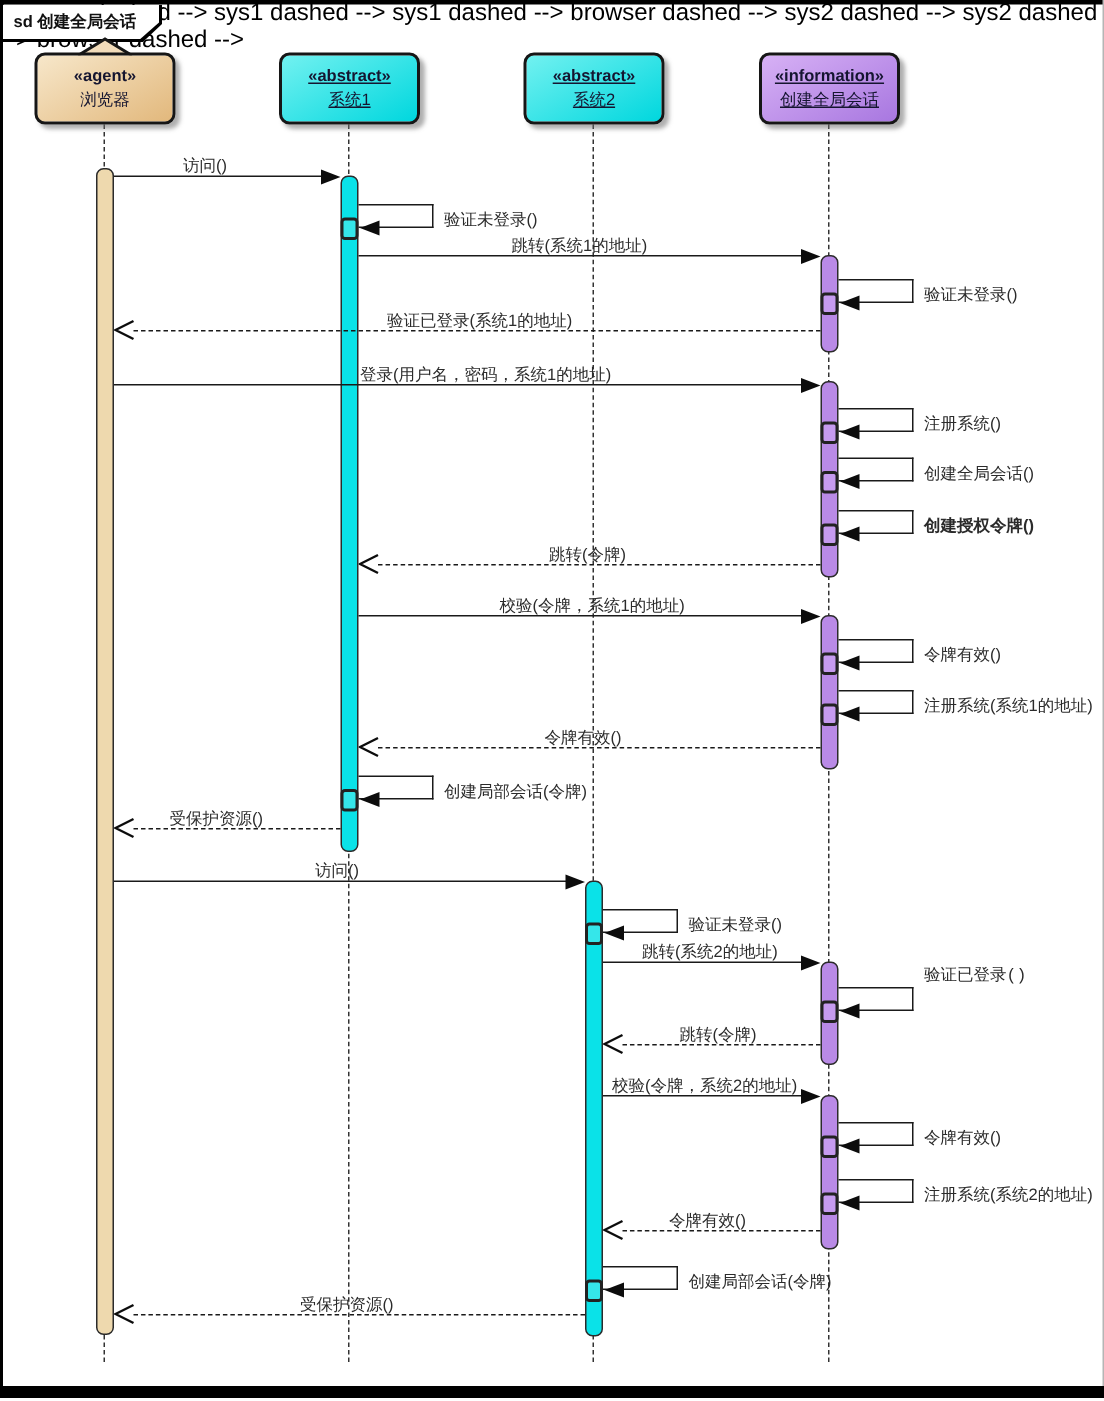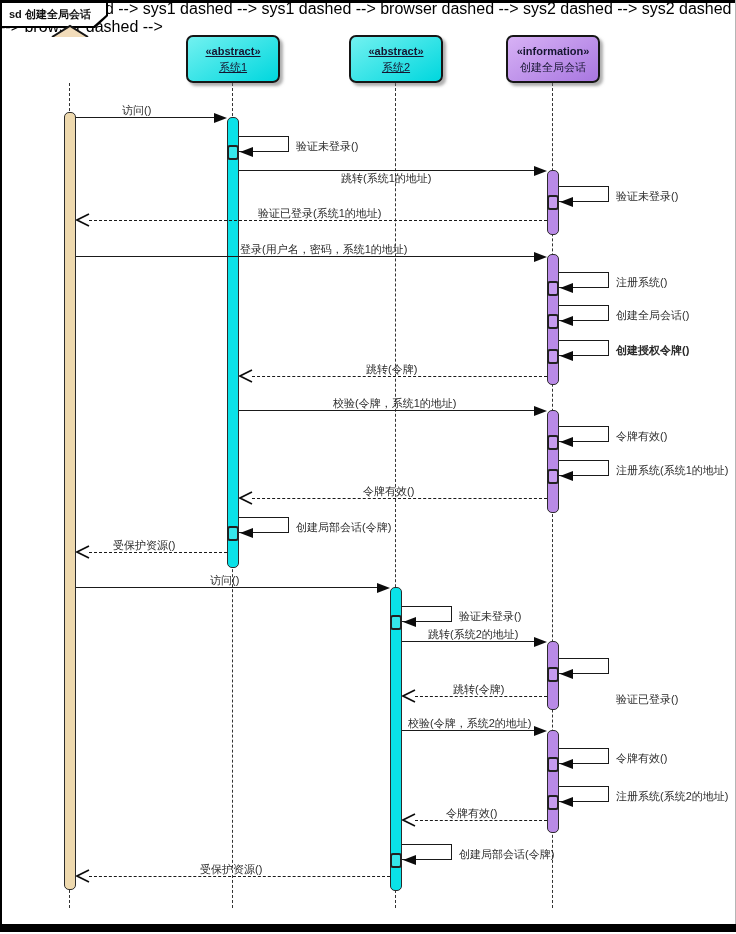"«agent»" div.head { html: none -> <div> <span>«agent»</span> <span>浏览器</span> </div> }
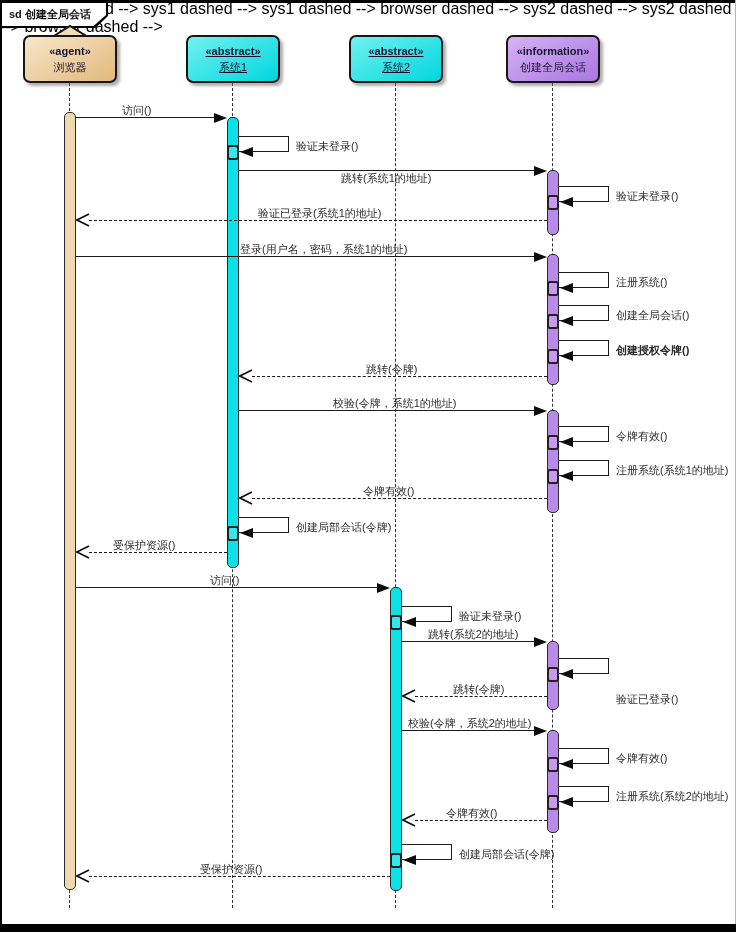"«information»" .h-info { text-decoration: none -> underline }
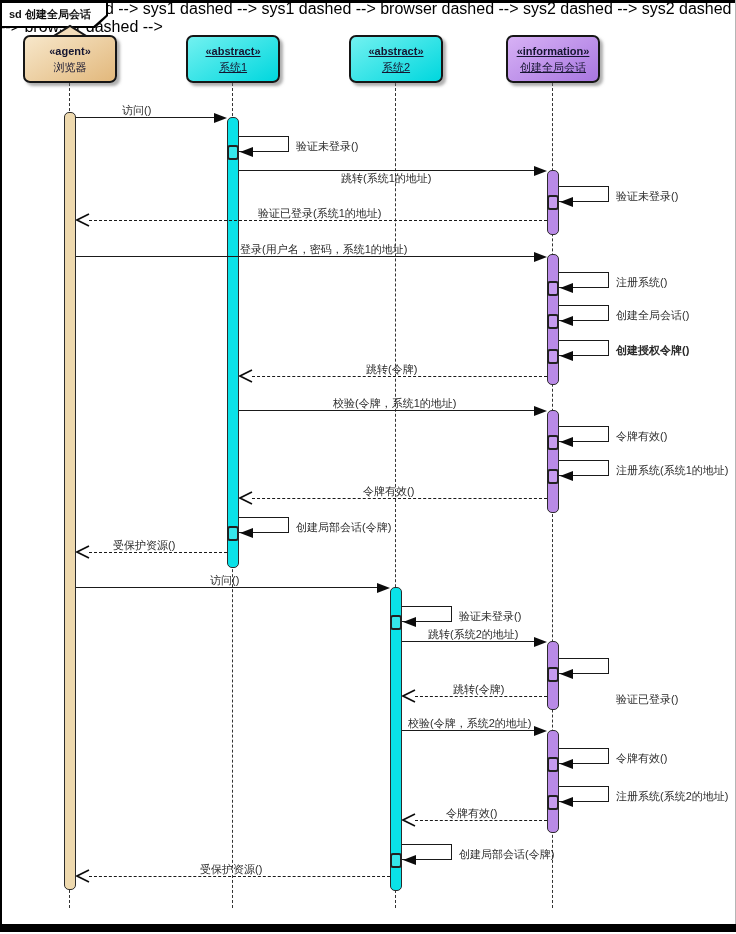"跳转(系统1的地址)" div.lbl { margin-top: 15px -> none }
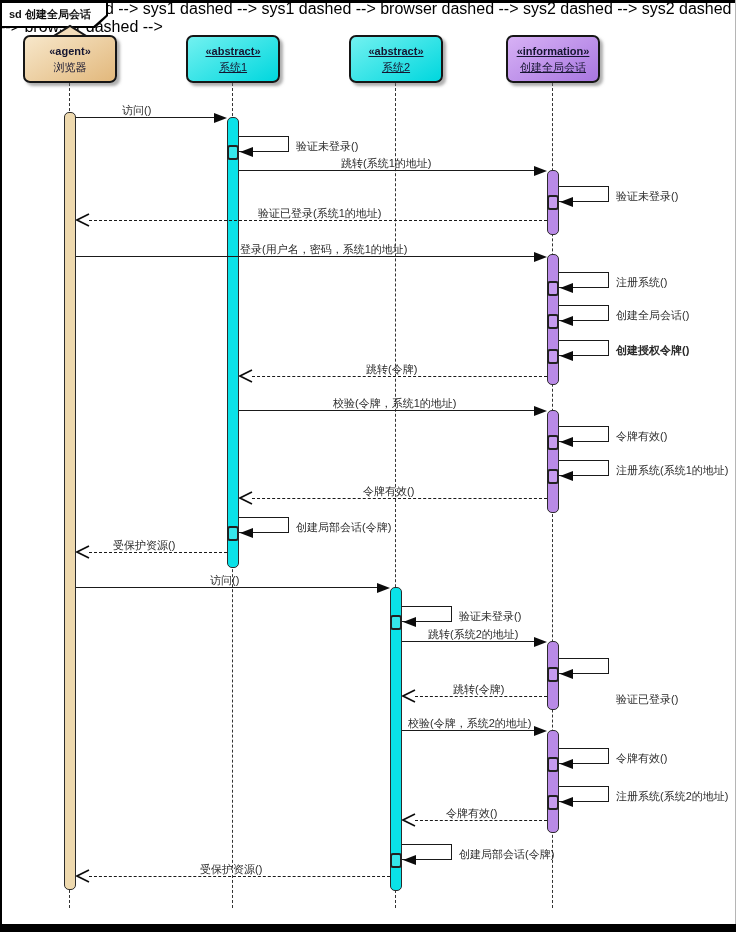"验证已登录()" div.lbl { font-family: none -> Liberation Mono, monospace; top: 692px -> 642px }
